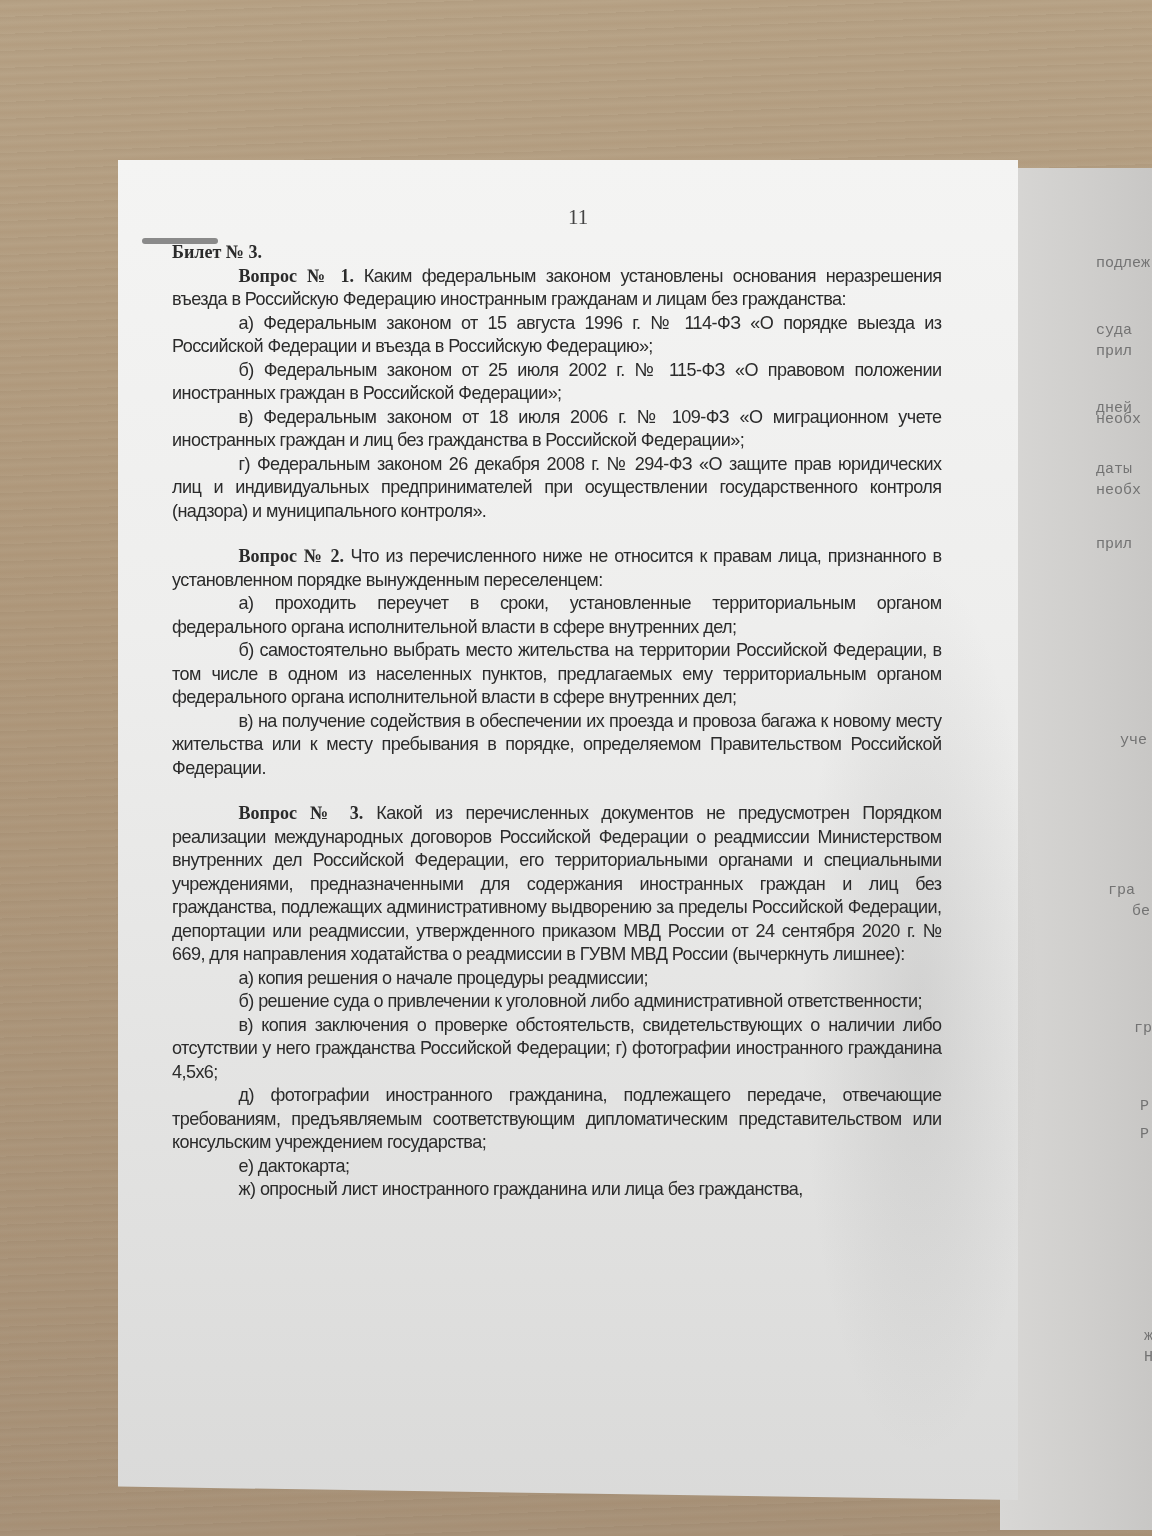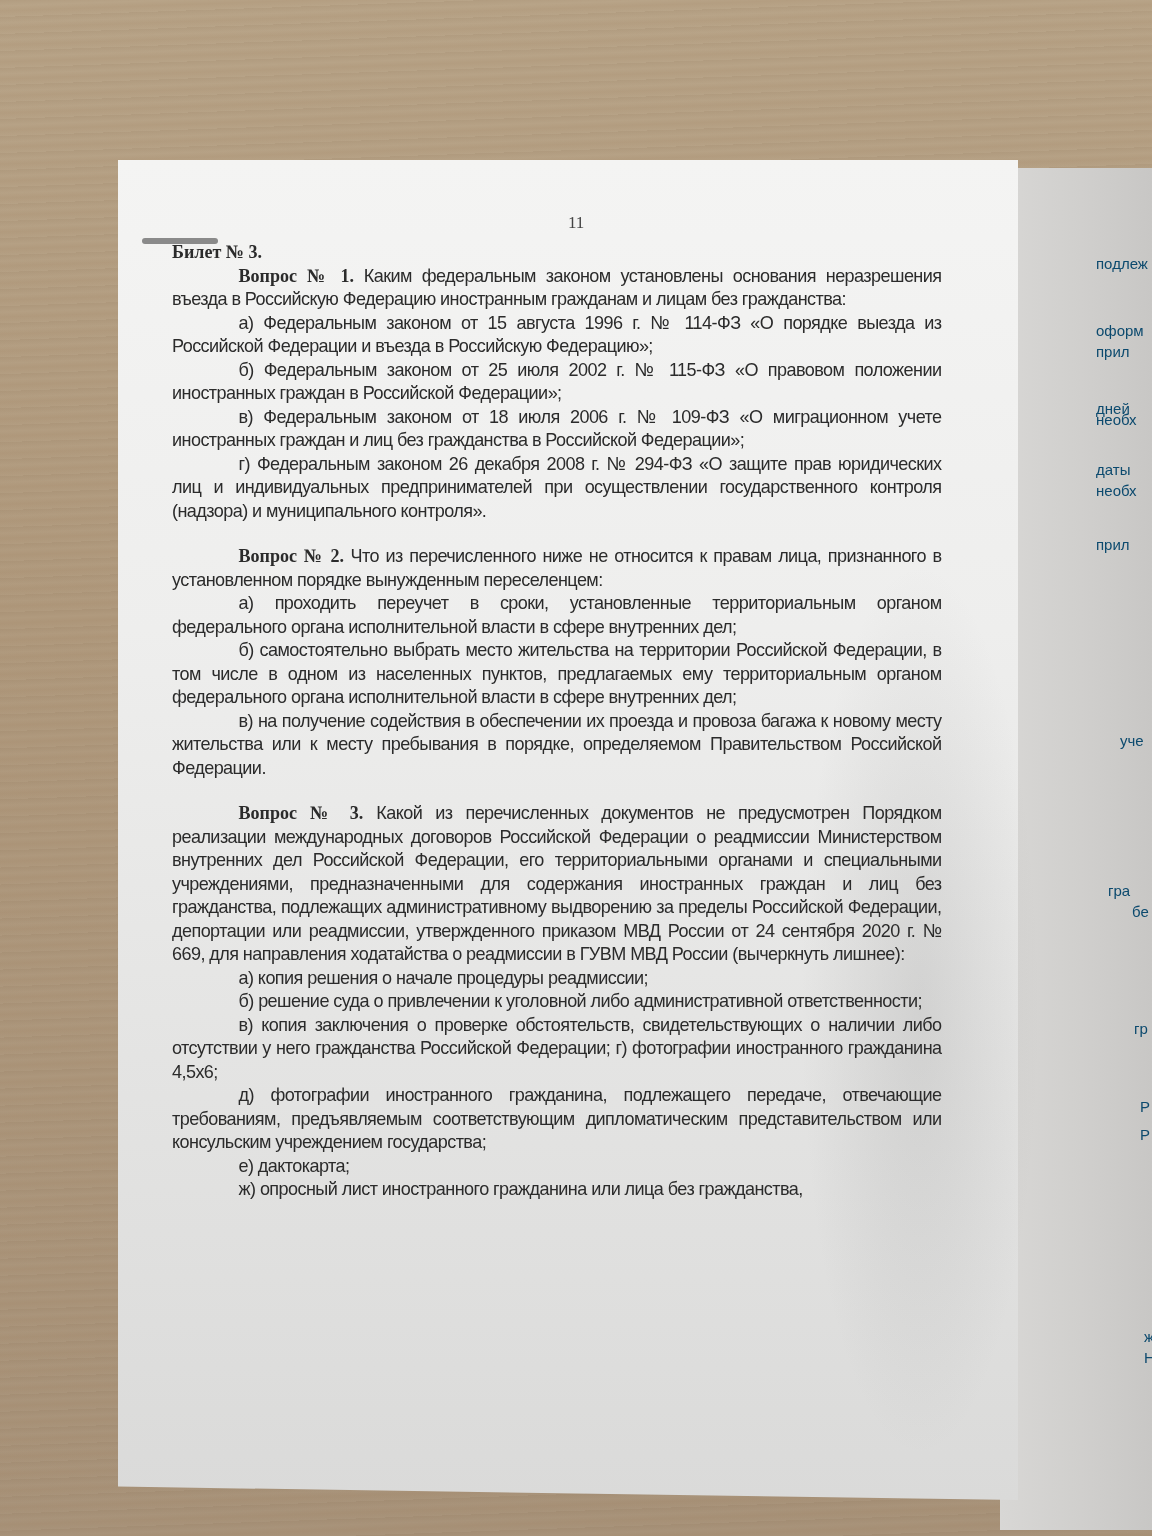"11" .page-number { font-size: 17px -> 21px; top: 213px -> 205px }
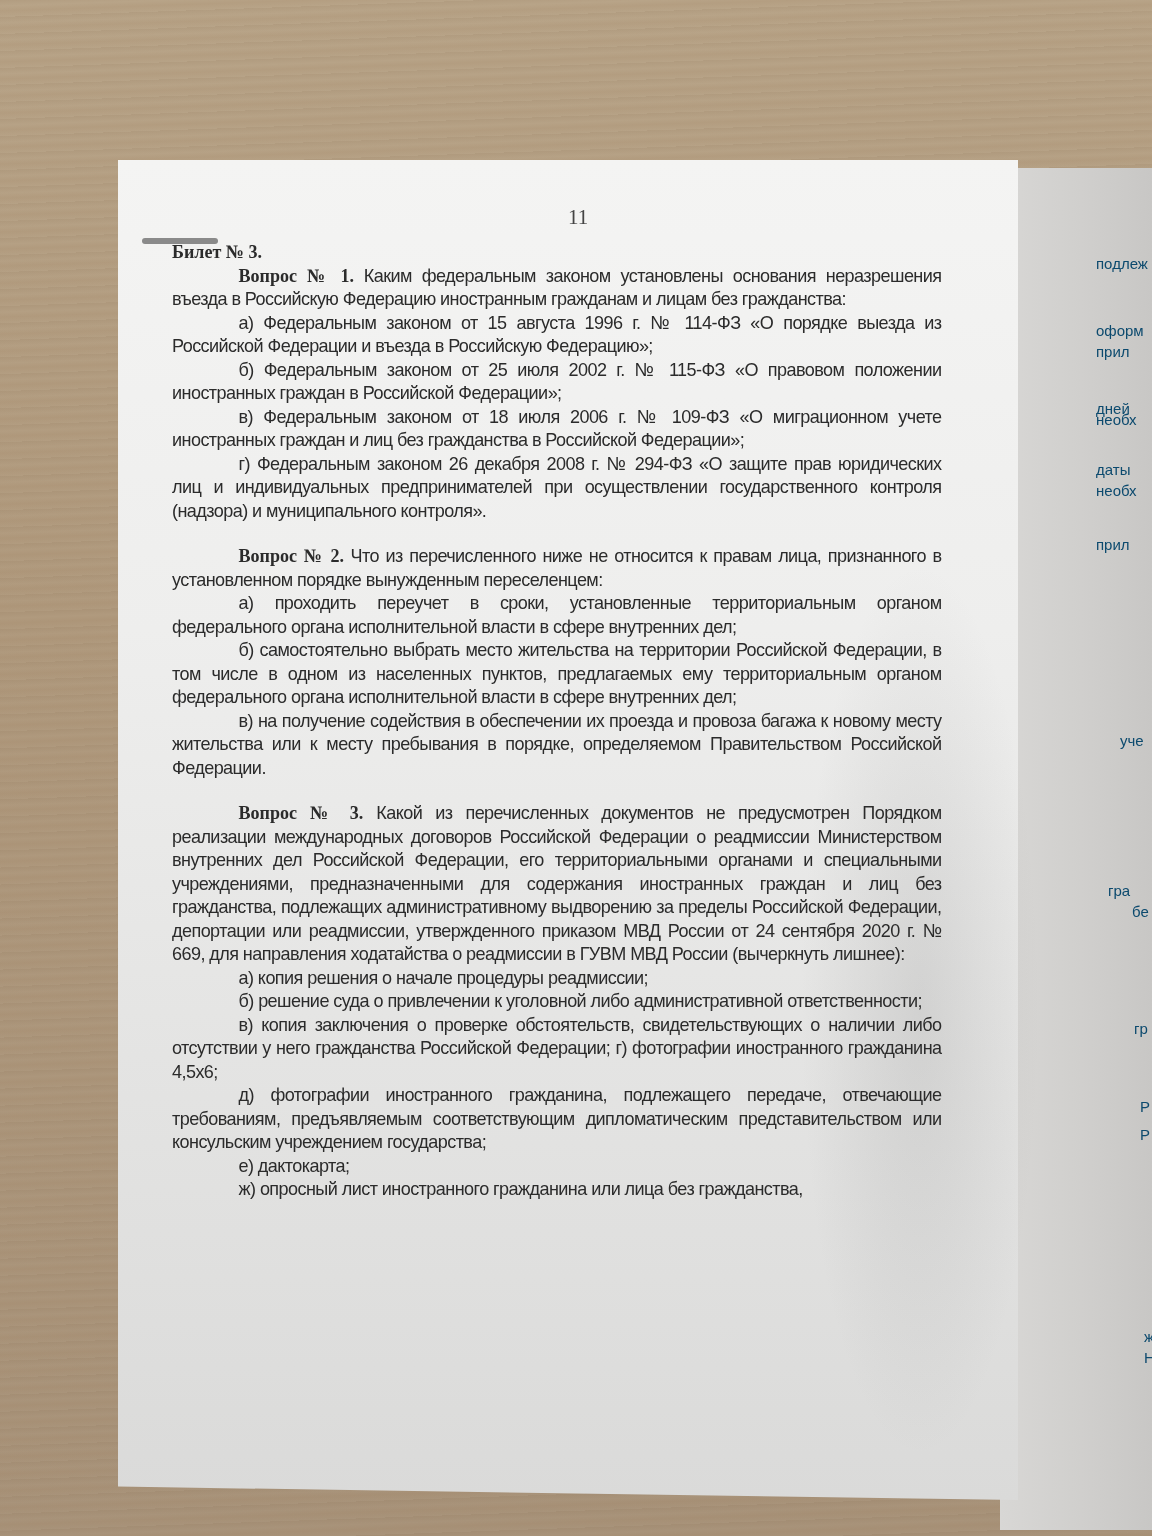"подлеж" .side-col { color: #0c4a6e -> #737373; font-family: Liberation Sans, sans-serif -> Liberation Mono, monospace }
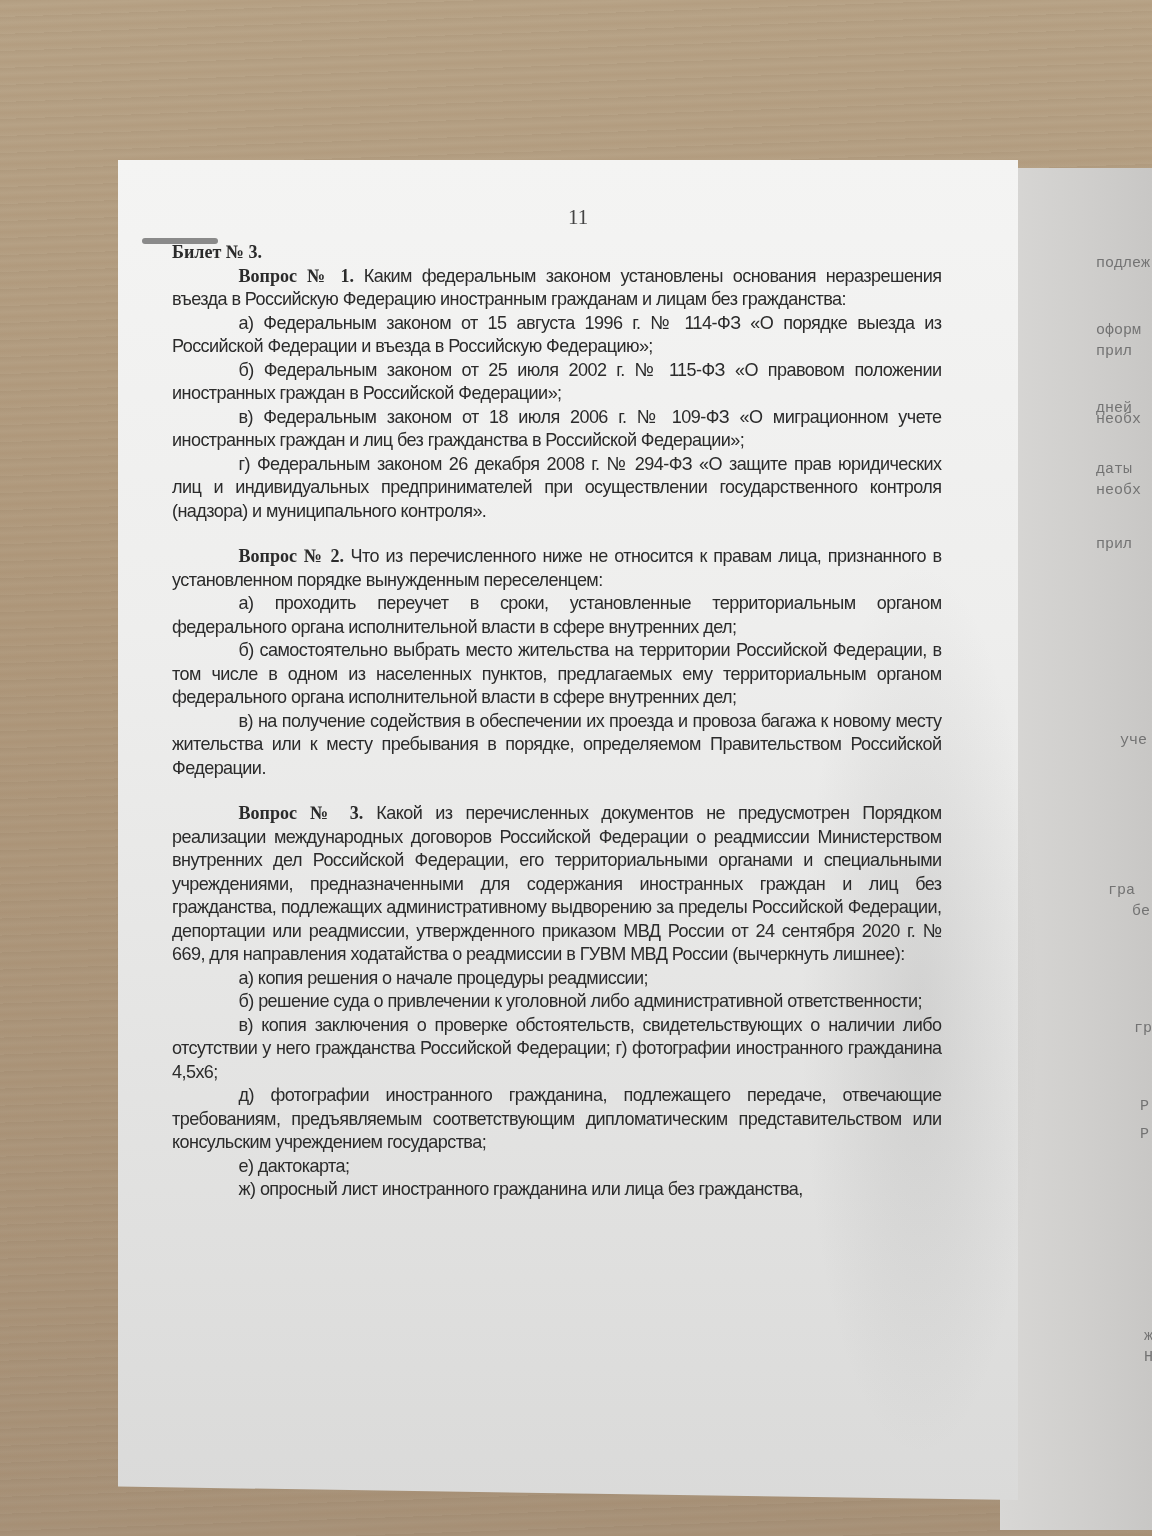"оформ" span { text: оформ -> суда }
